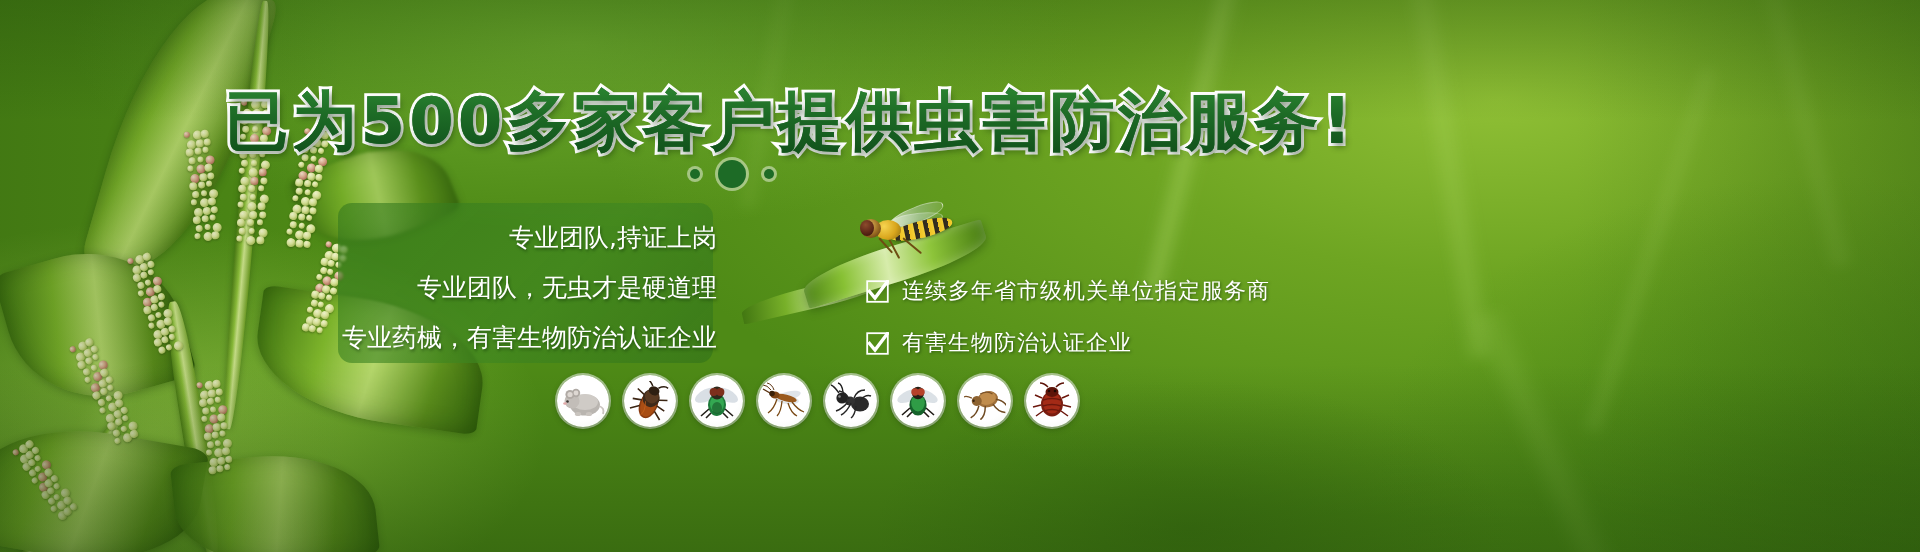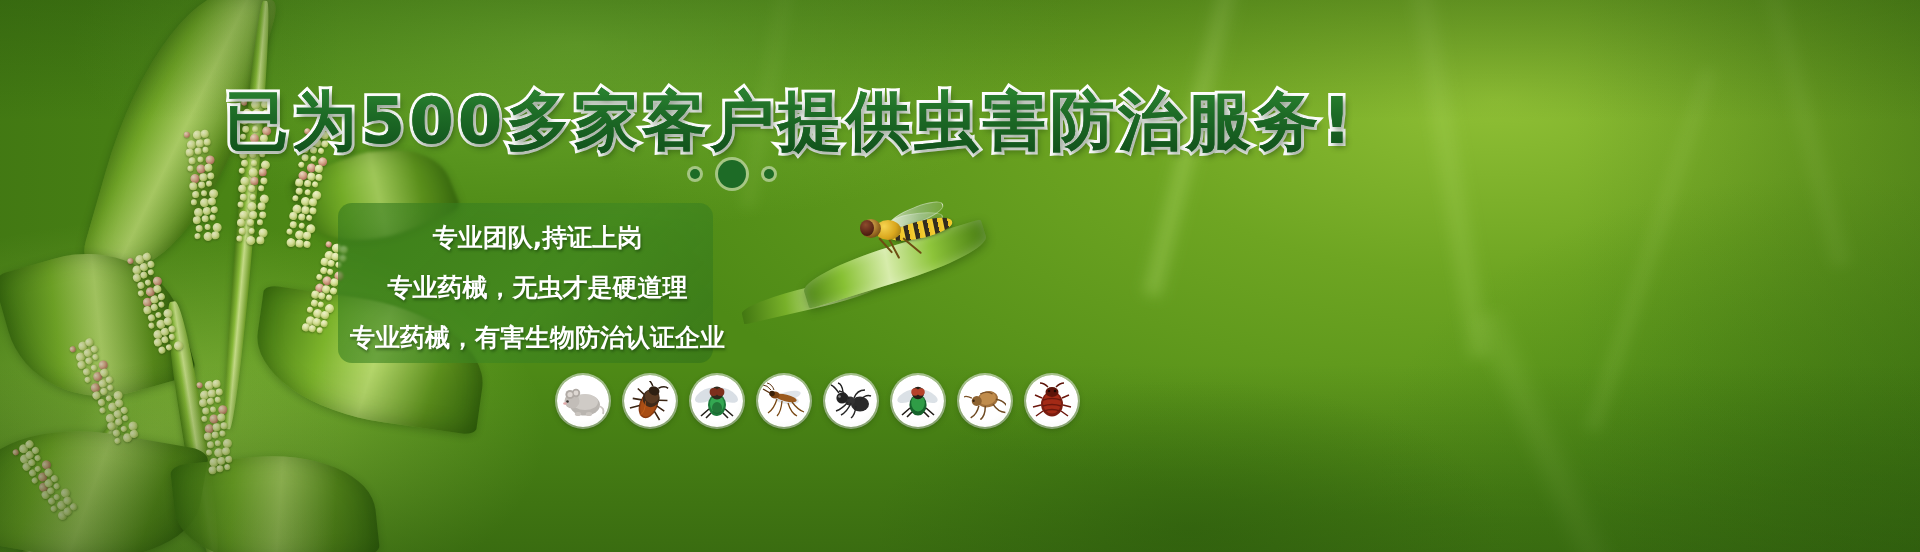"专业团队,持证上岗" .info-line { font-weight: bold -> normal; left: 12px -> 4px; text-align: center -> right }
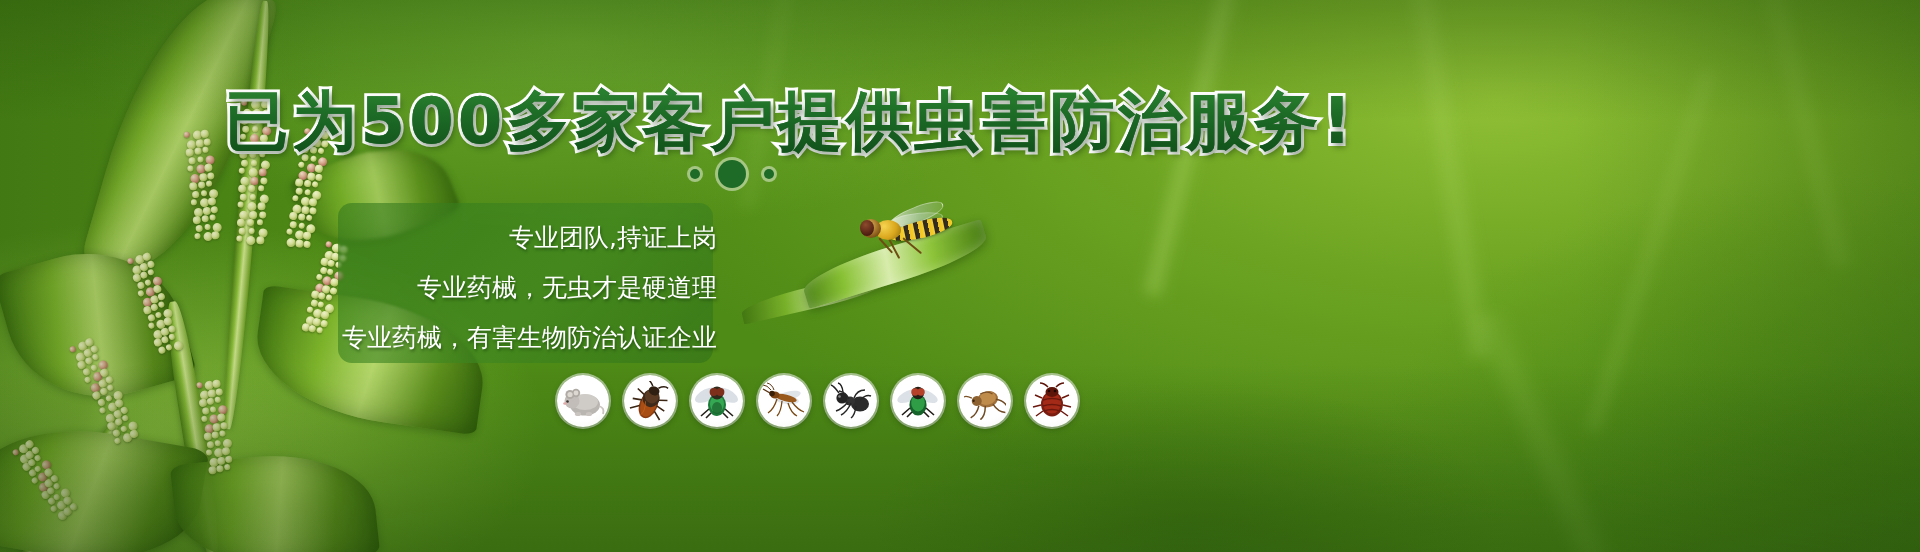"专业药械，无虫才是硬道理" div.info-line { text: 药械 -> 团队 }
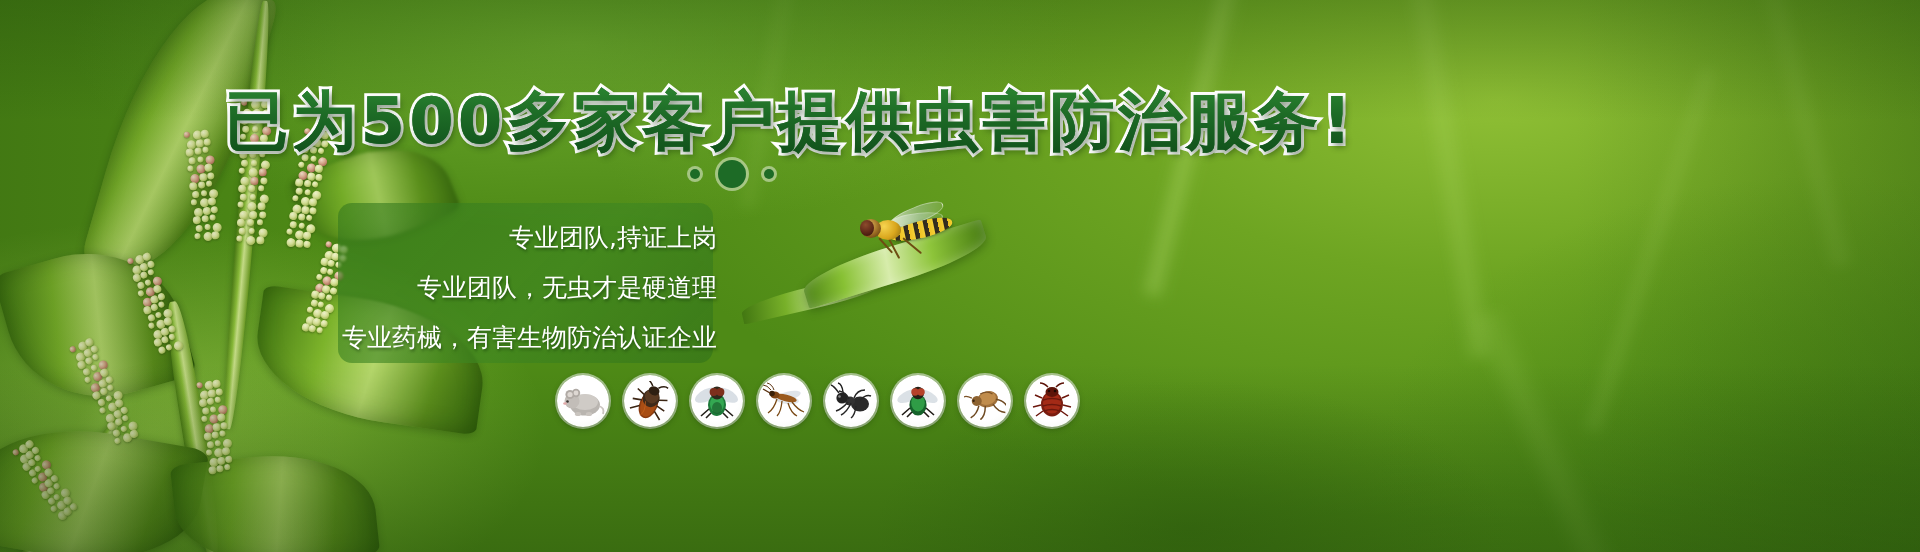"连续多年省市级机关单位指定服务商" div.bullets { html: none -> <div> <div> <span> <svg> <rect></rect> <path></path> </svg> </span> <span>连续多年省市级机关单位指定服务商</span> </div> <div> <span> <svg> <rect></rect> <path></path> </svg> </span> <span>有害生物防治认证企业</span> </div> </div> }
